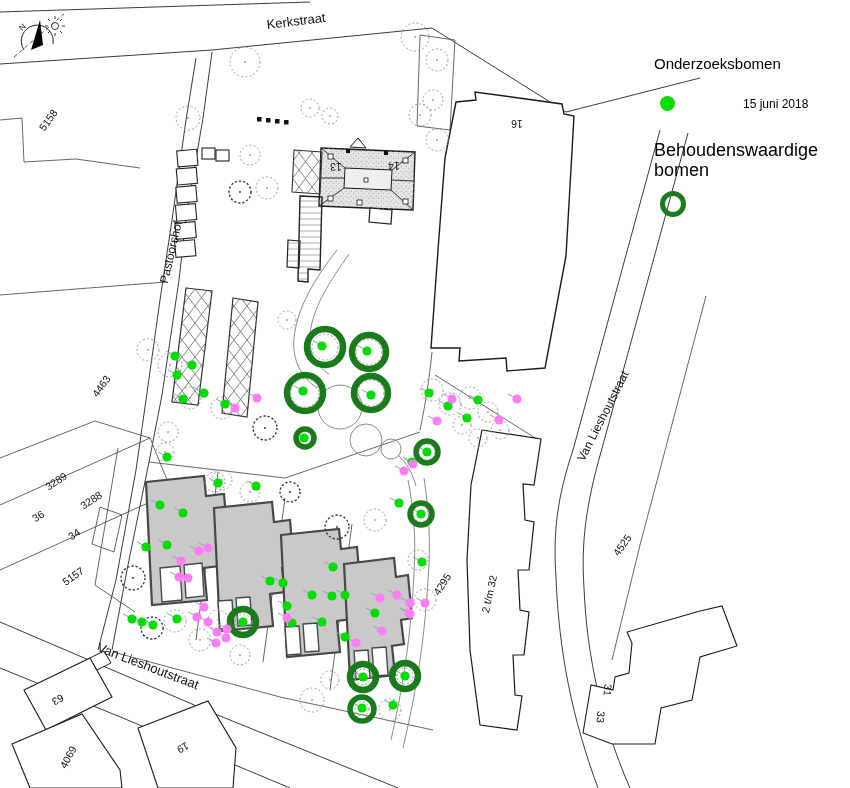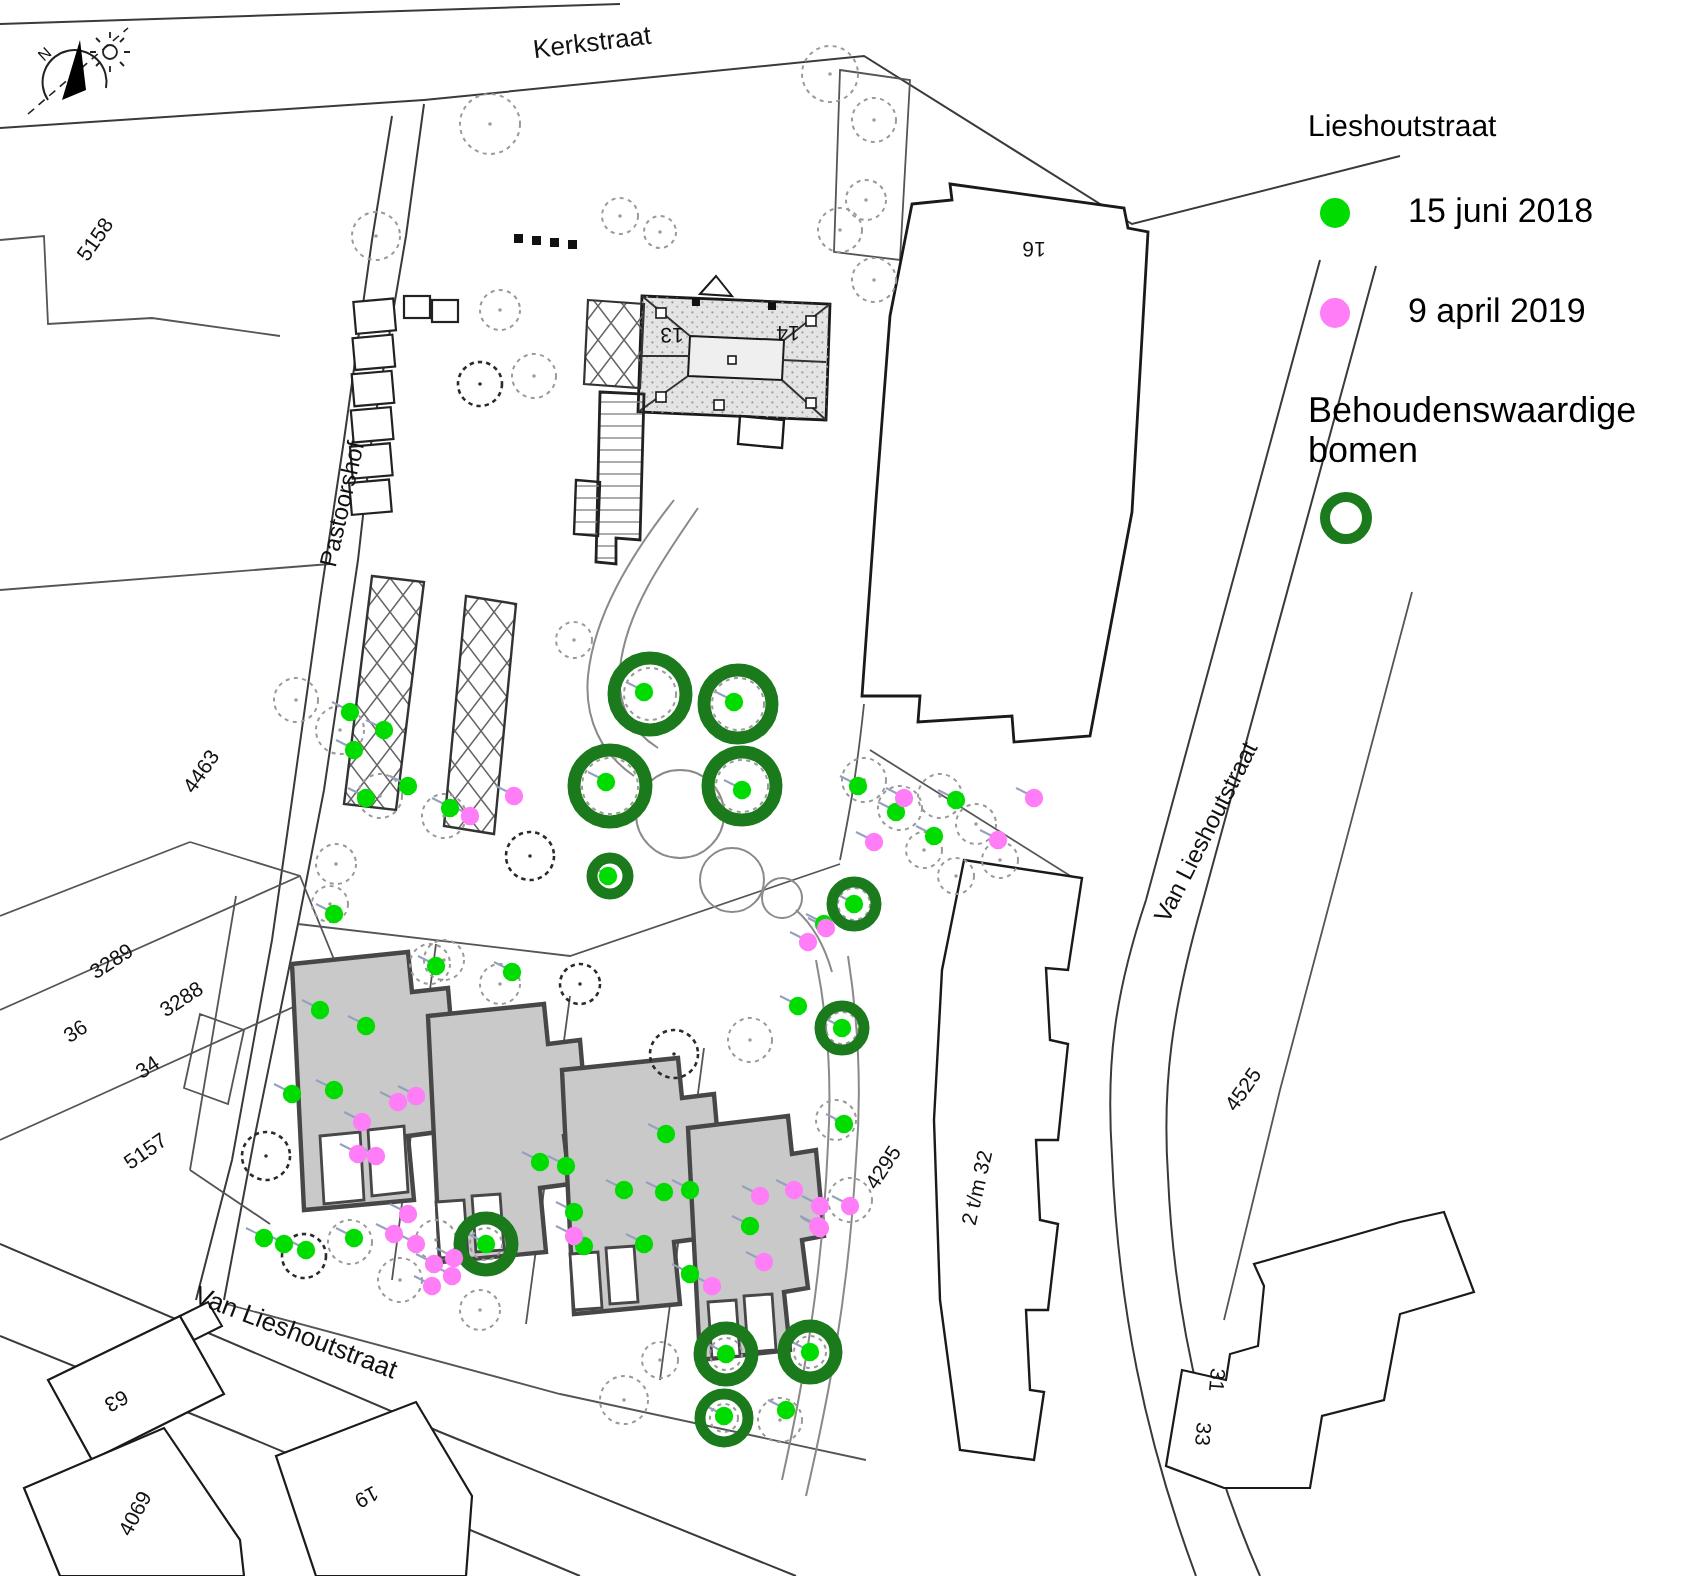"Lieshoutstraat" div.legend-title { text: Lieshoutstraat -> Onderzoeksbomen }
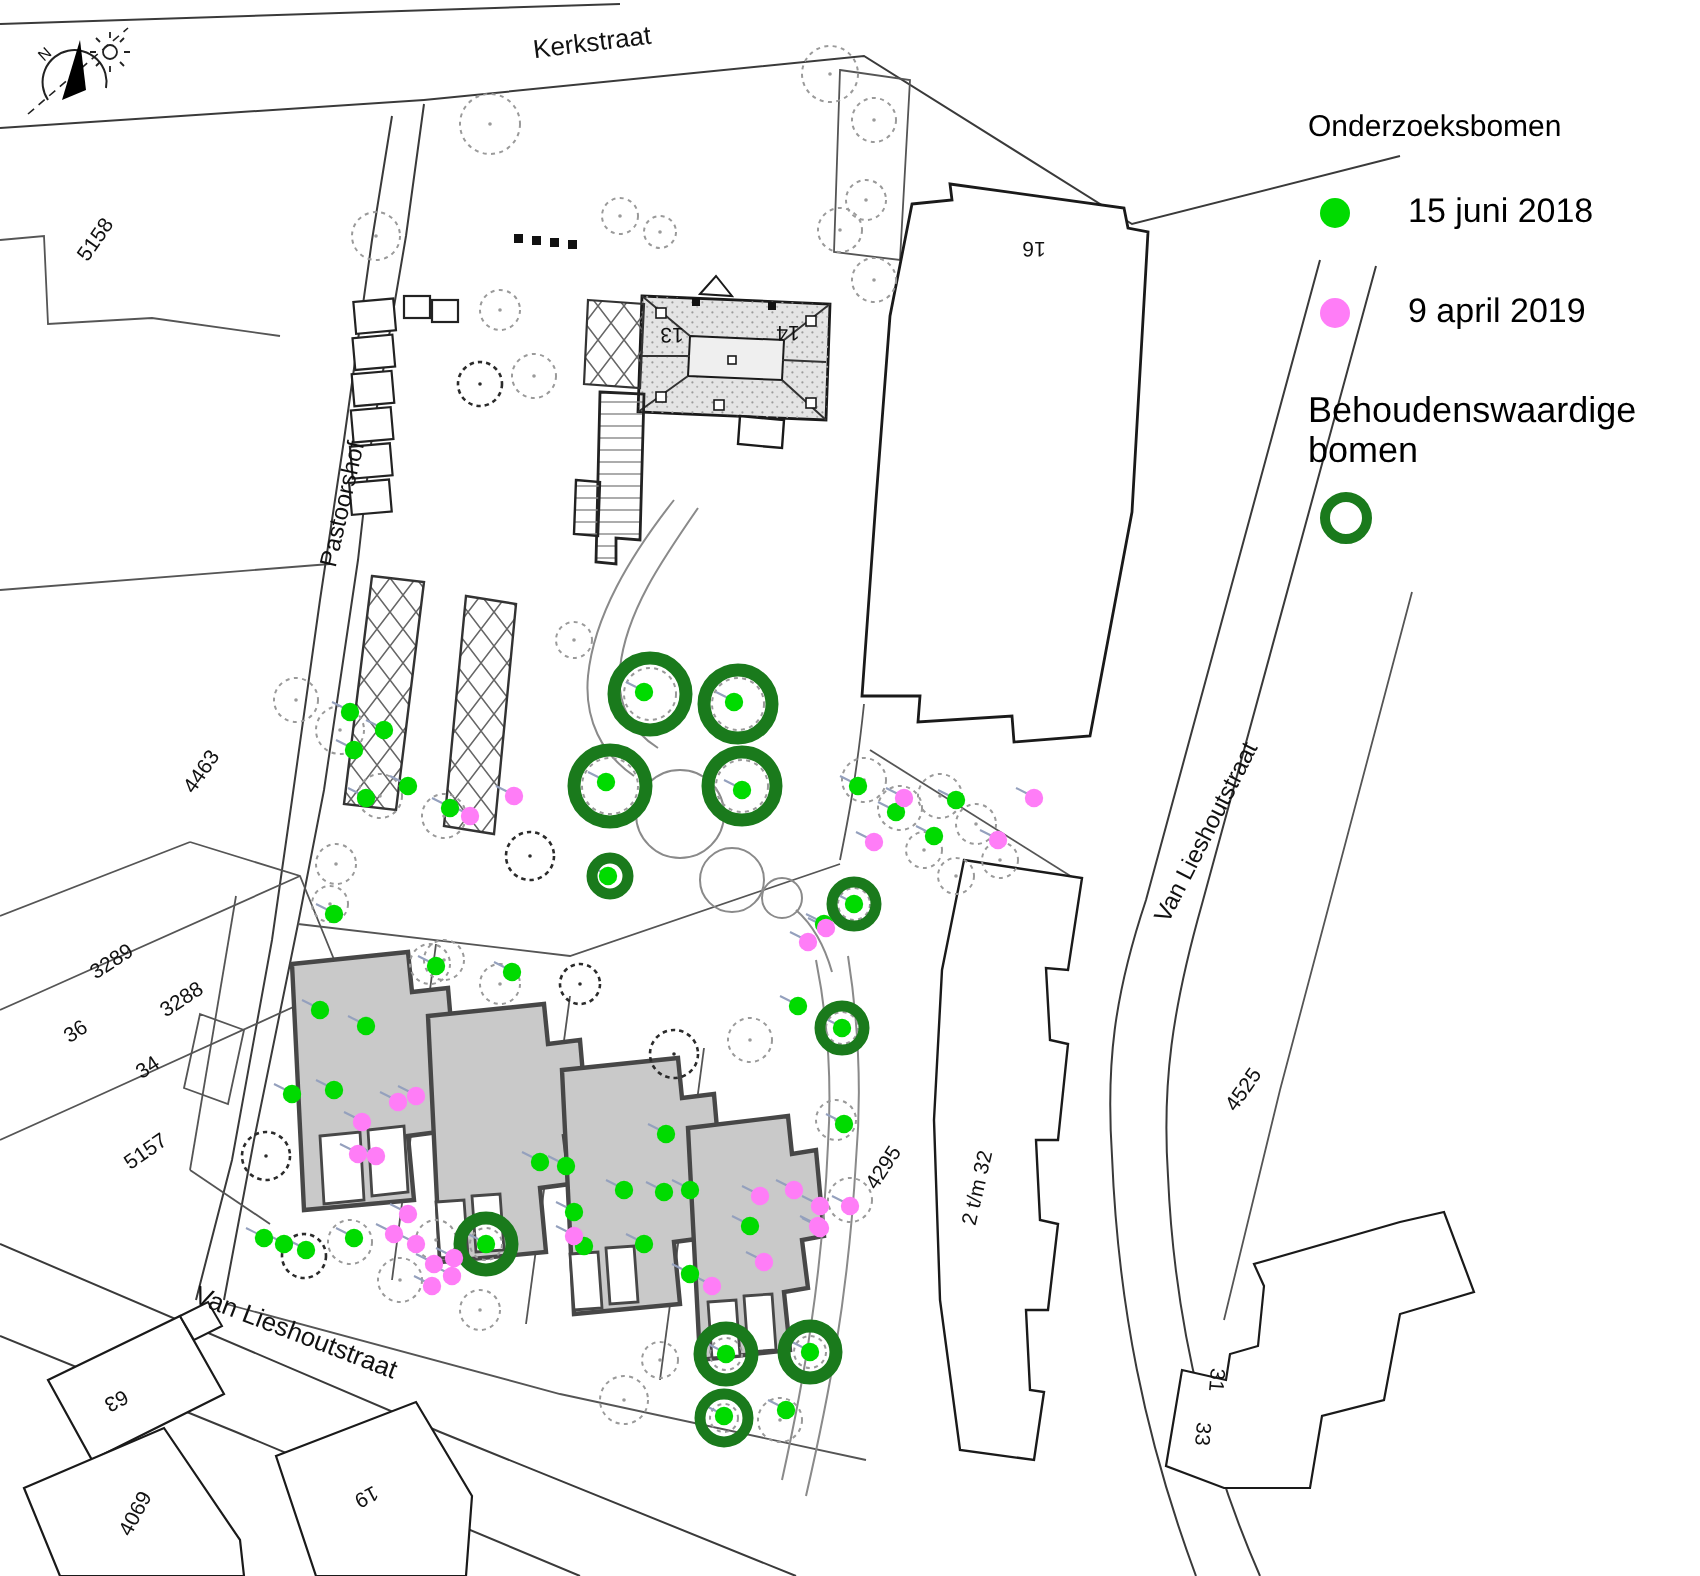"15 juni 2018" .legend-item { font-size: 17px -> 12px; gap: none -> 39px }
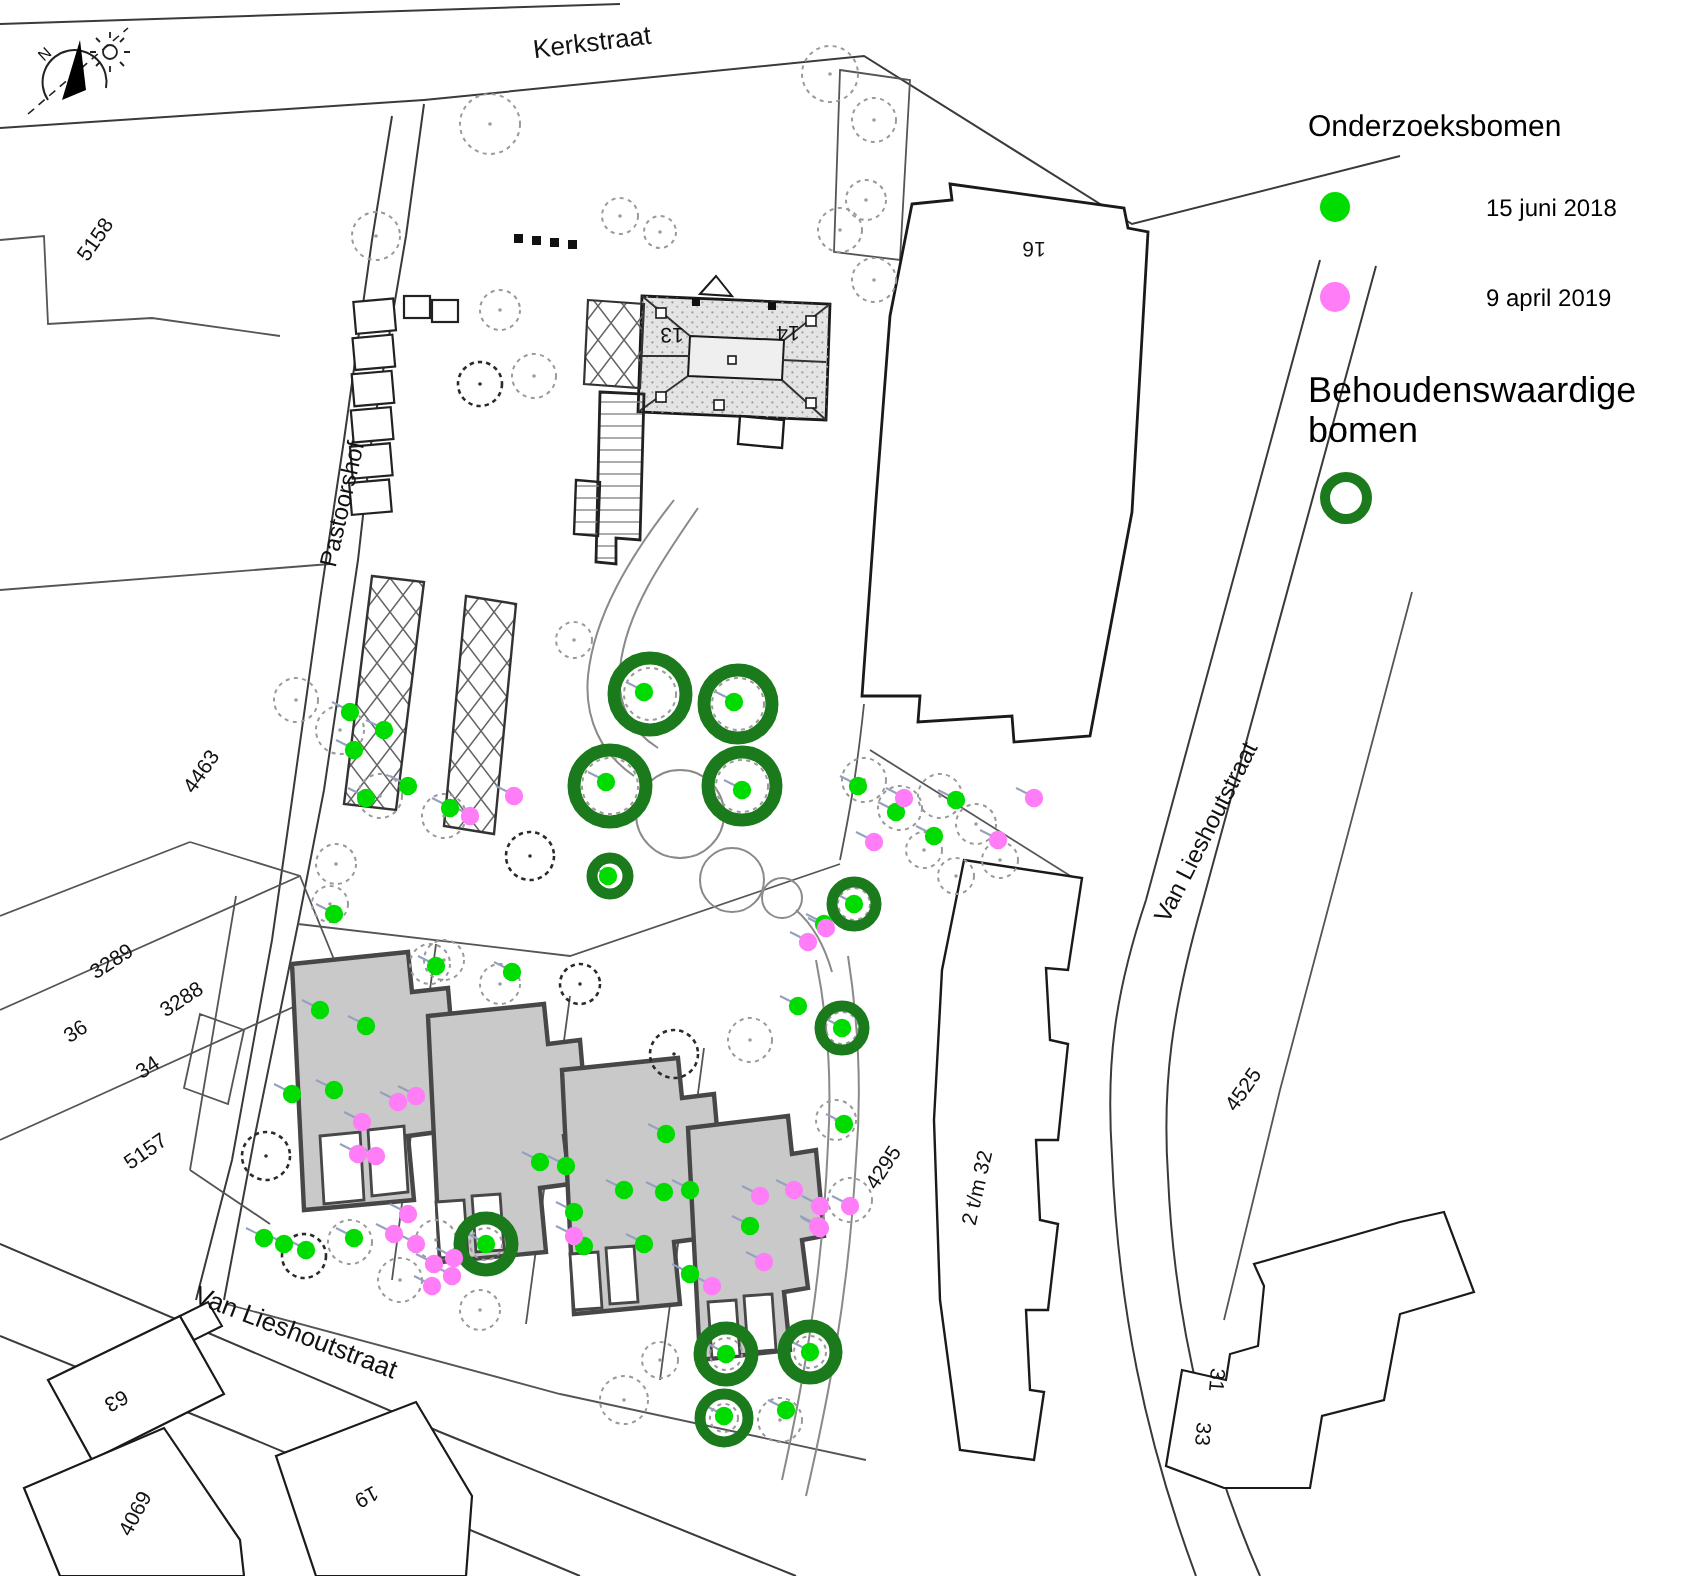"9 april 2019" div.legend-item { html: <div> <span></span> <span>9 april 2019</span> </div> -> none }
